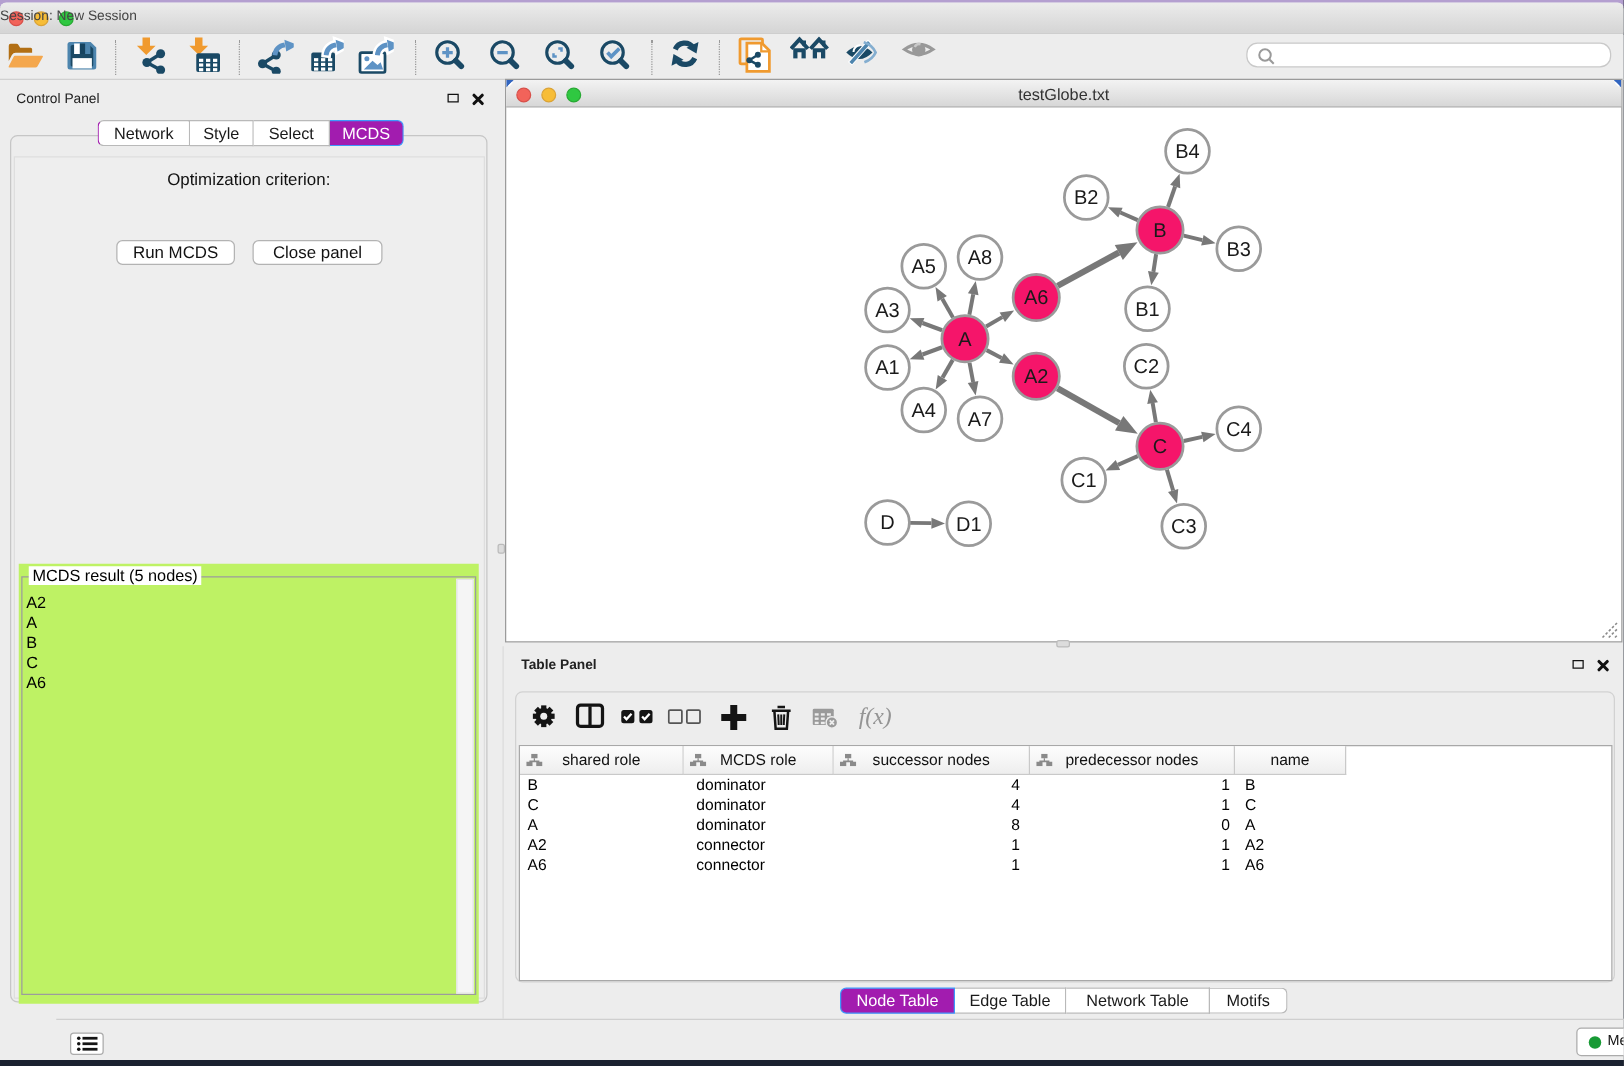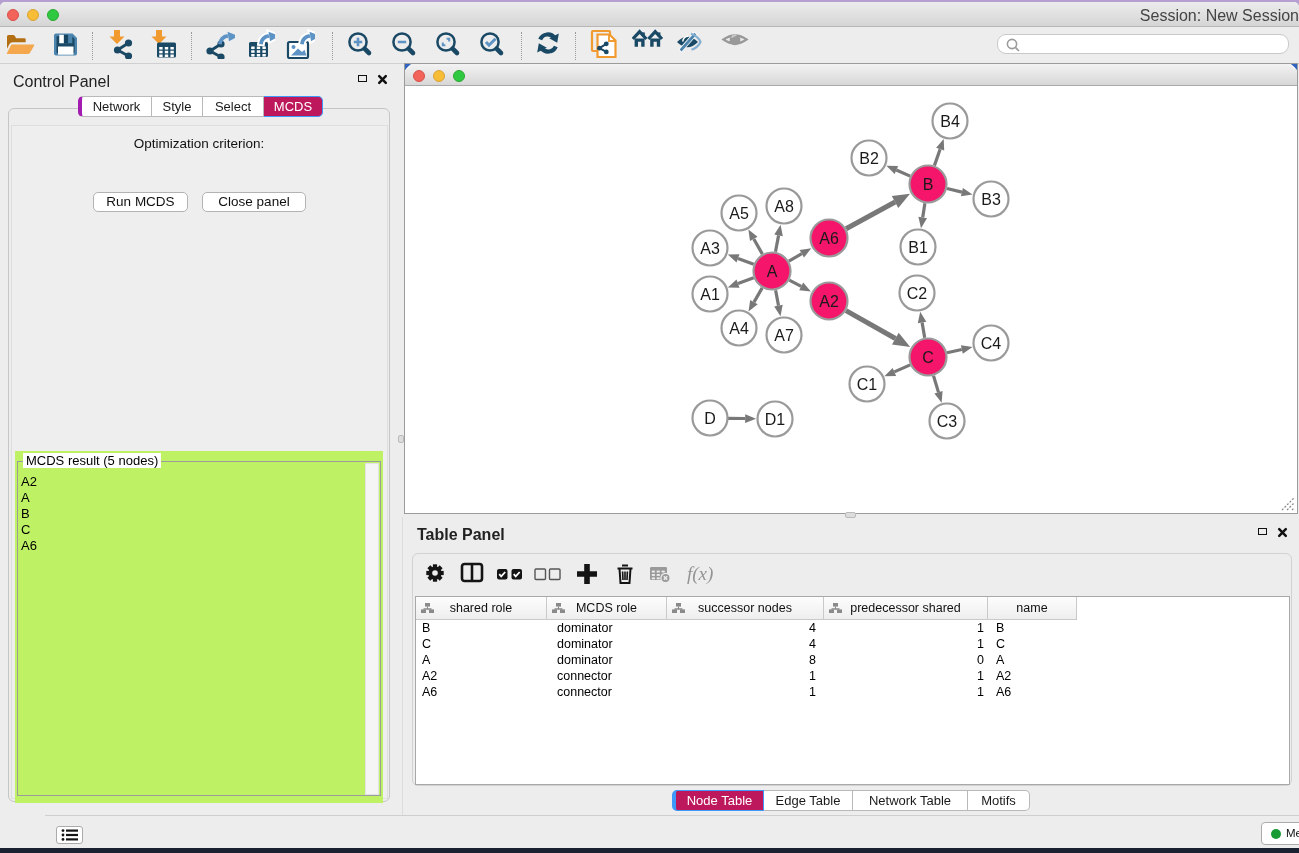"Session: New Session" #titlebar .title { font-size: 16px -> 11px; text-align: right -> left }
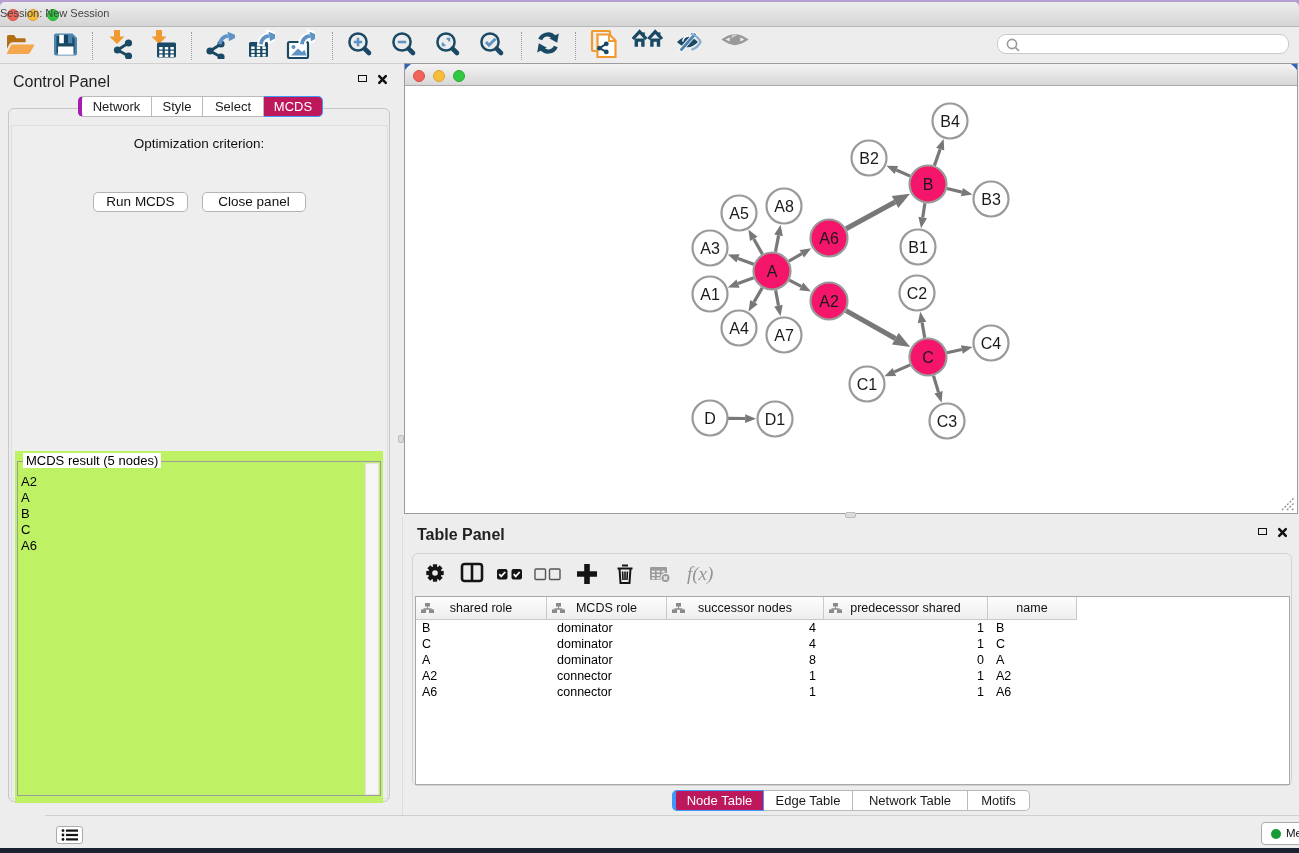"Control Panel" .paneltitle { font-size: 16px -> 11px }
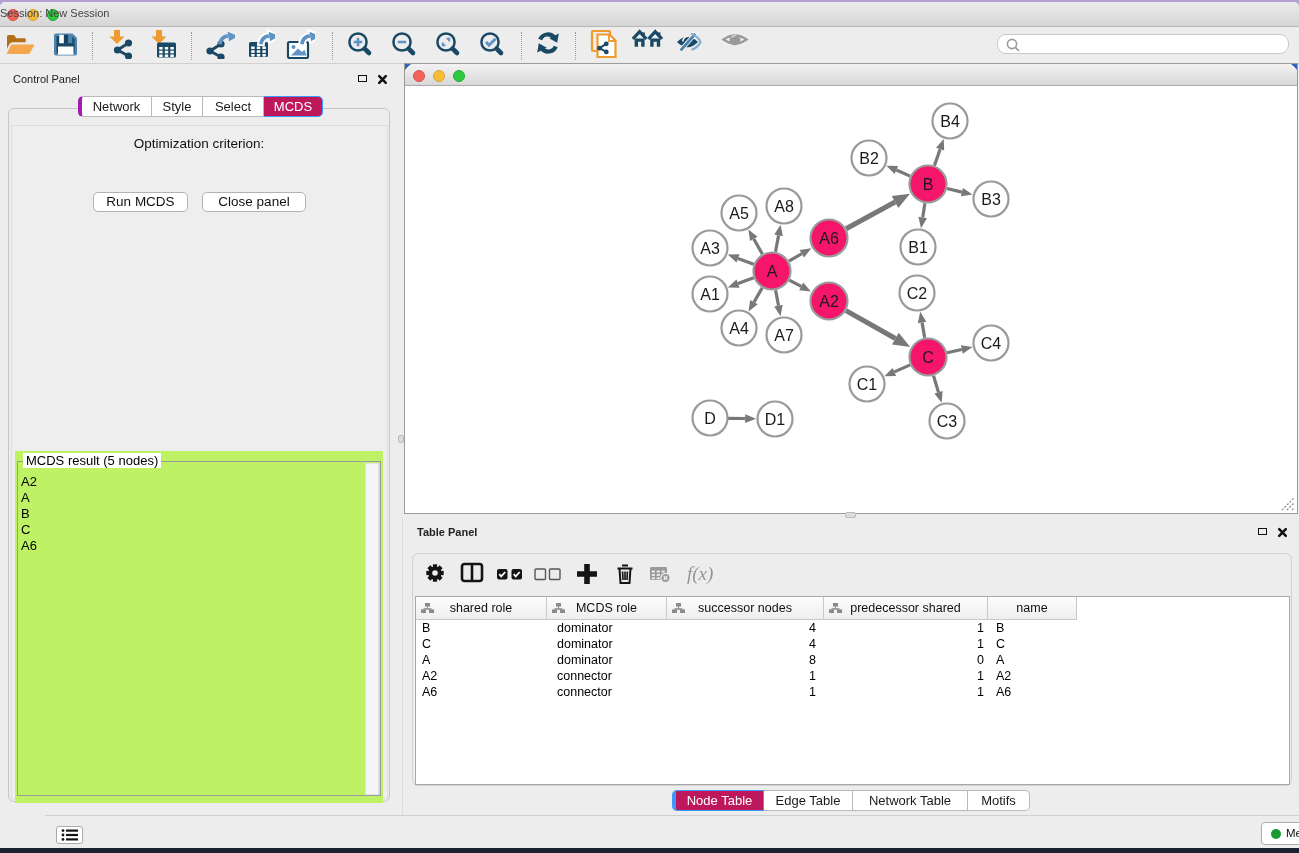"testGlobe.txt" div.title { html: none -> <div>testGlobe.txt</div> }
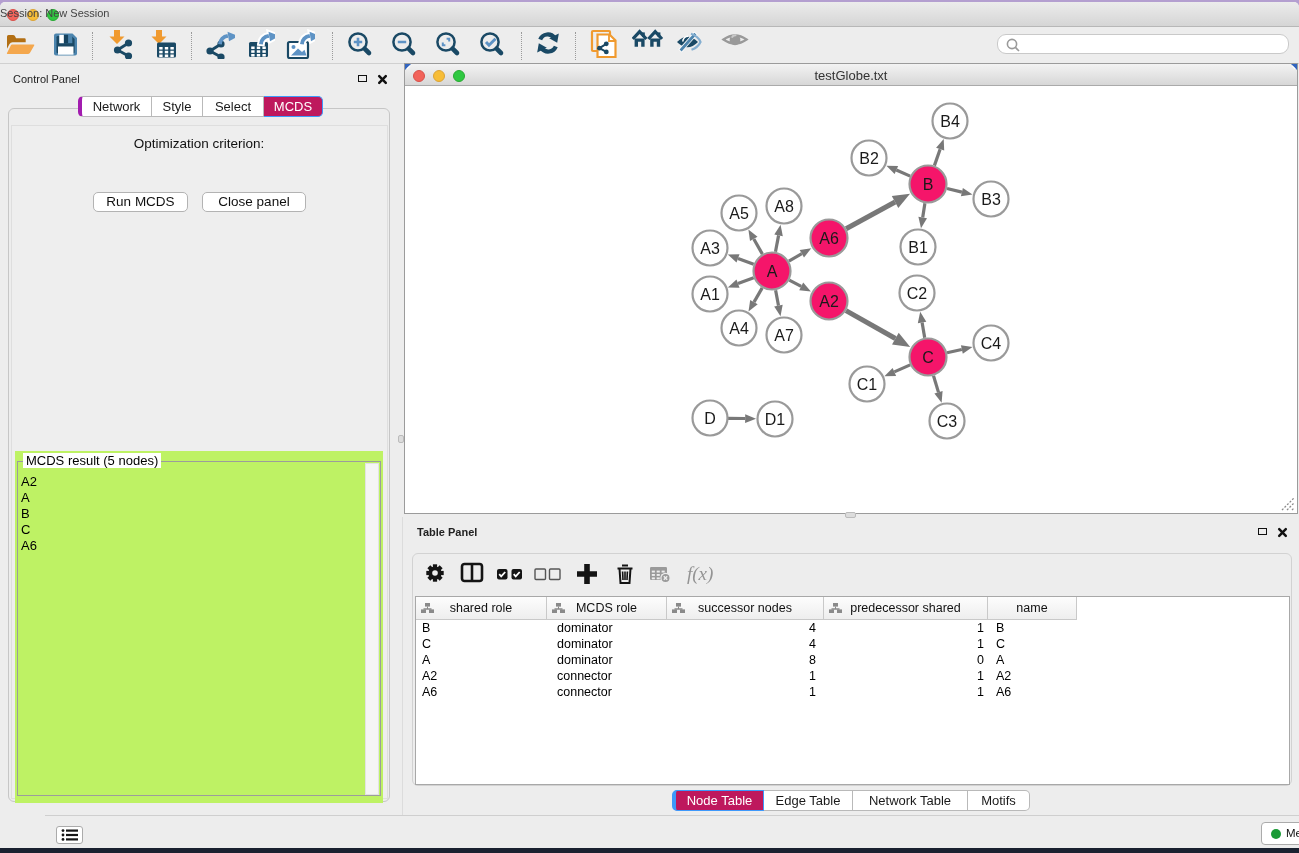"Network" .tab.first { border-left: 4px solid #a21caf -> 1px solid #a21caf }
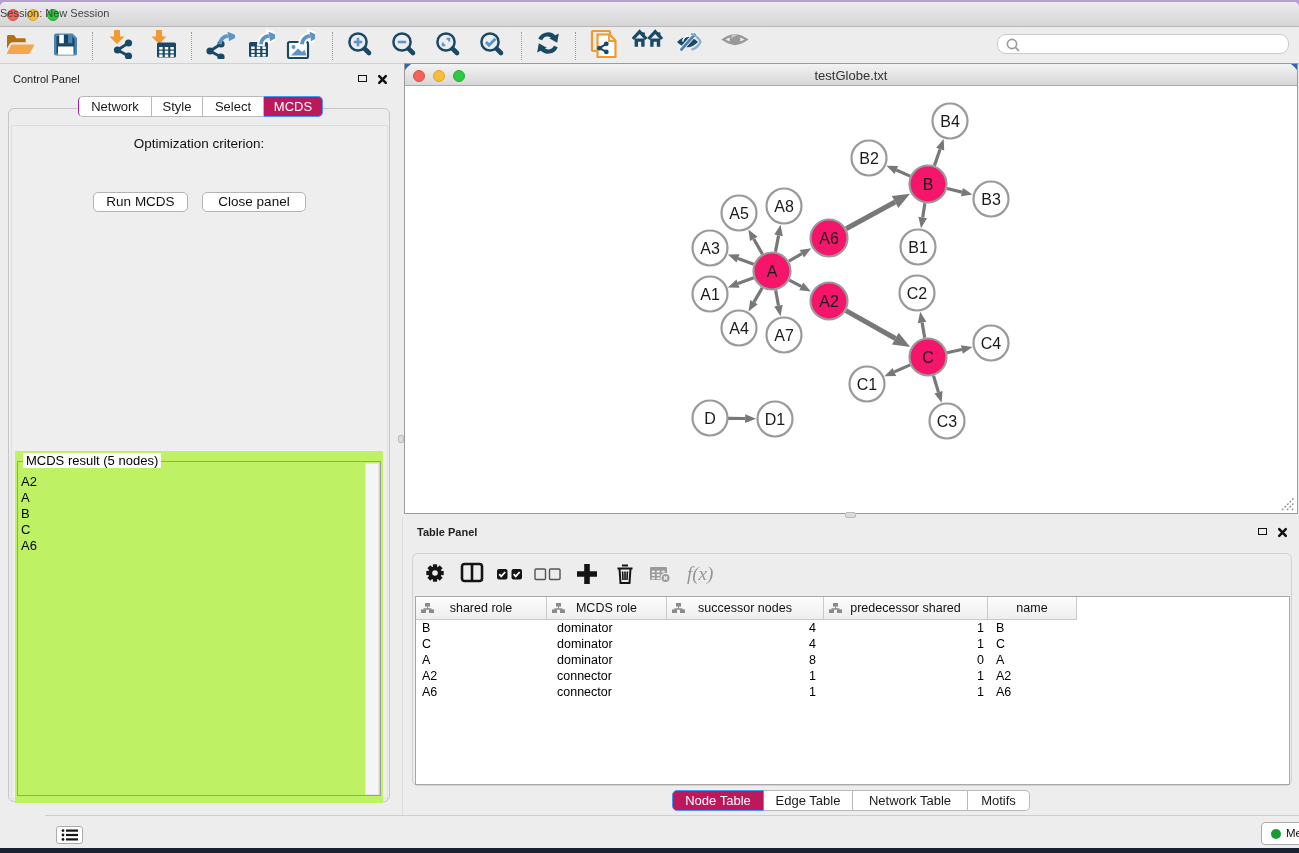"MCDS" .tab.sel { background: #be185d -> #a21caf }
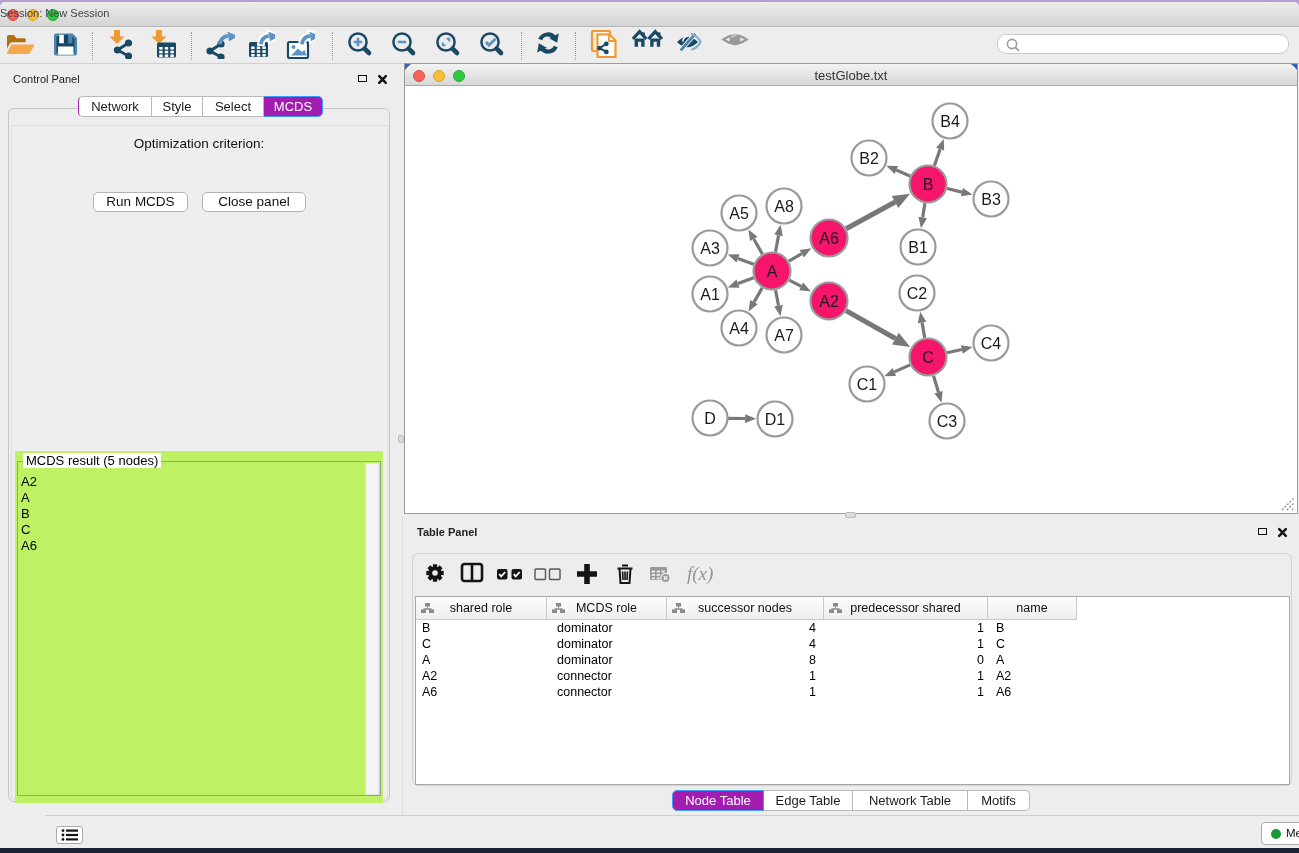"predecessor shared" div.lbl { text: shared -> nodes }
